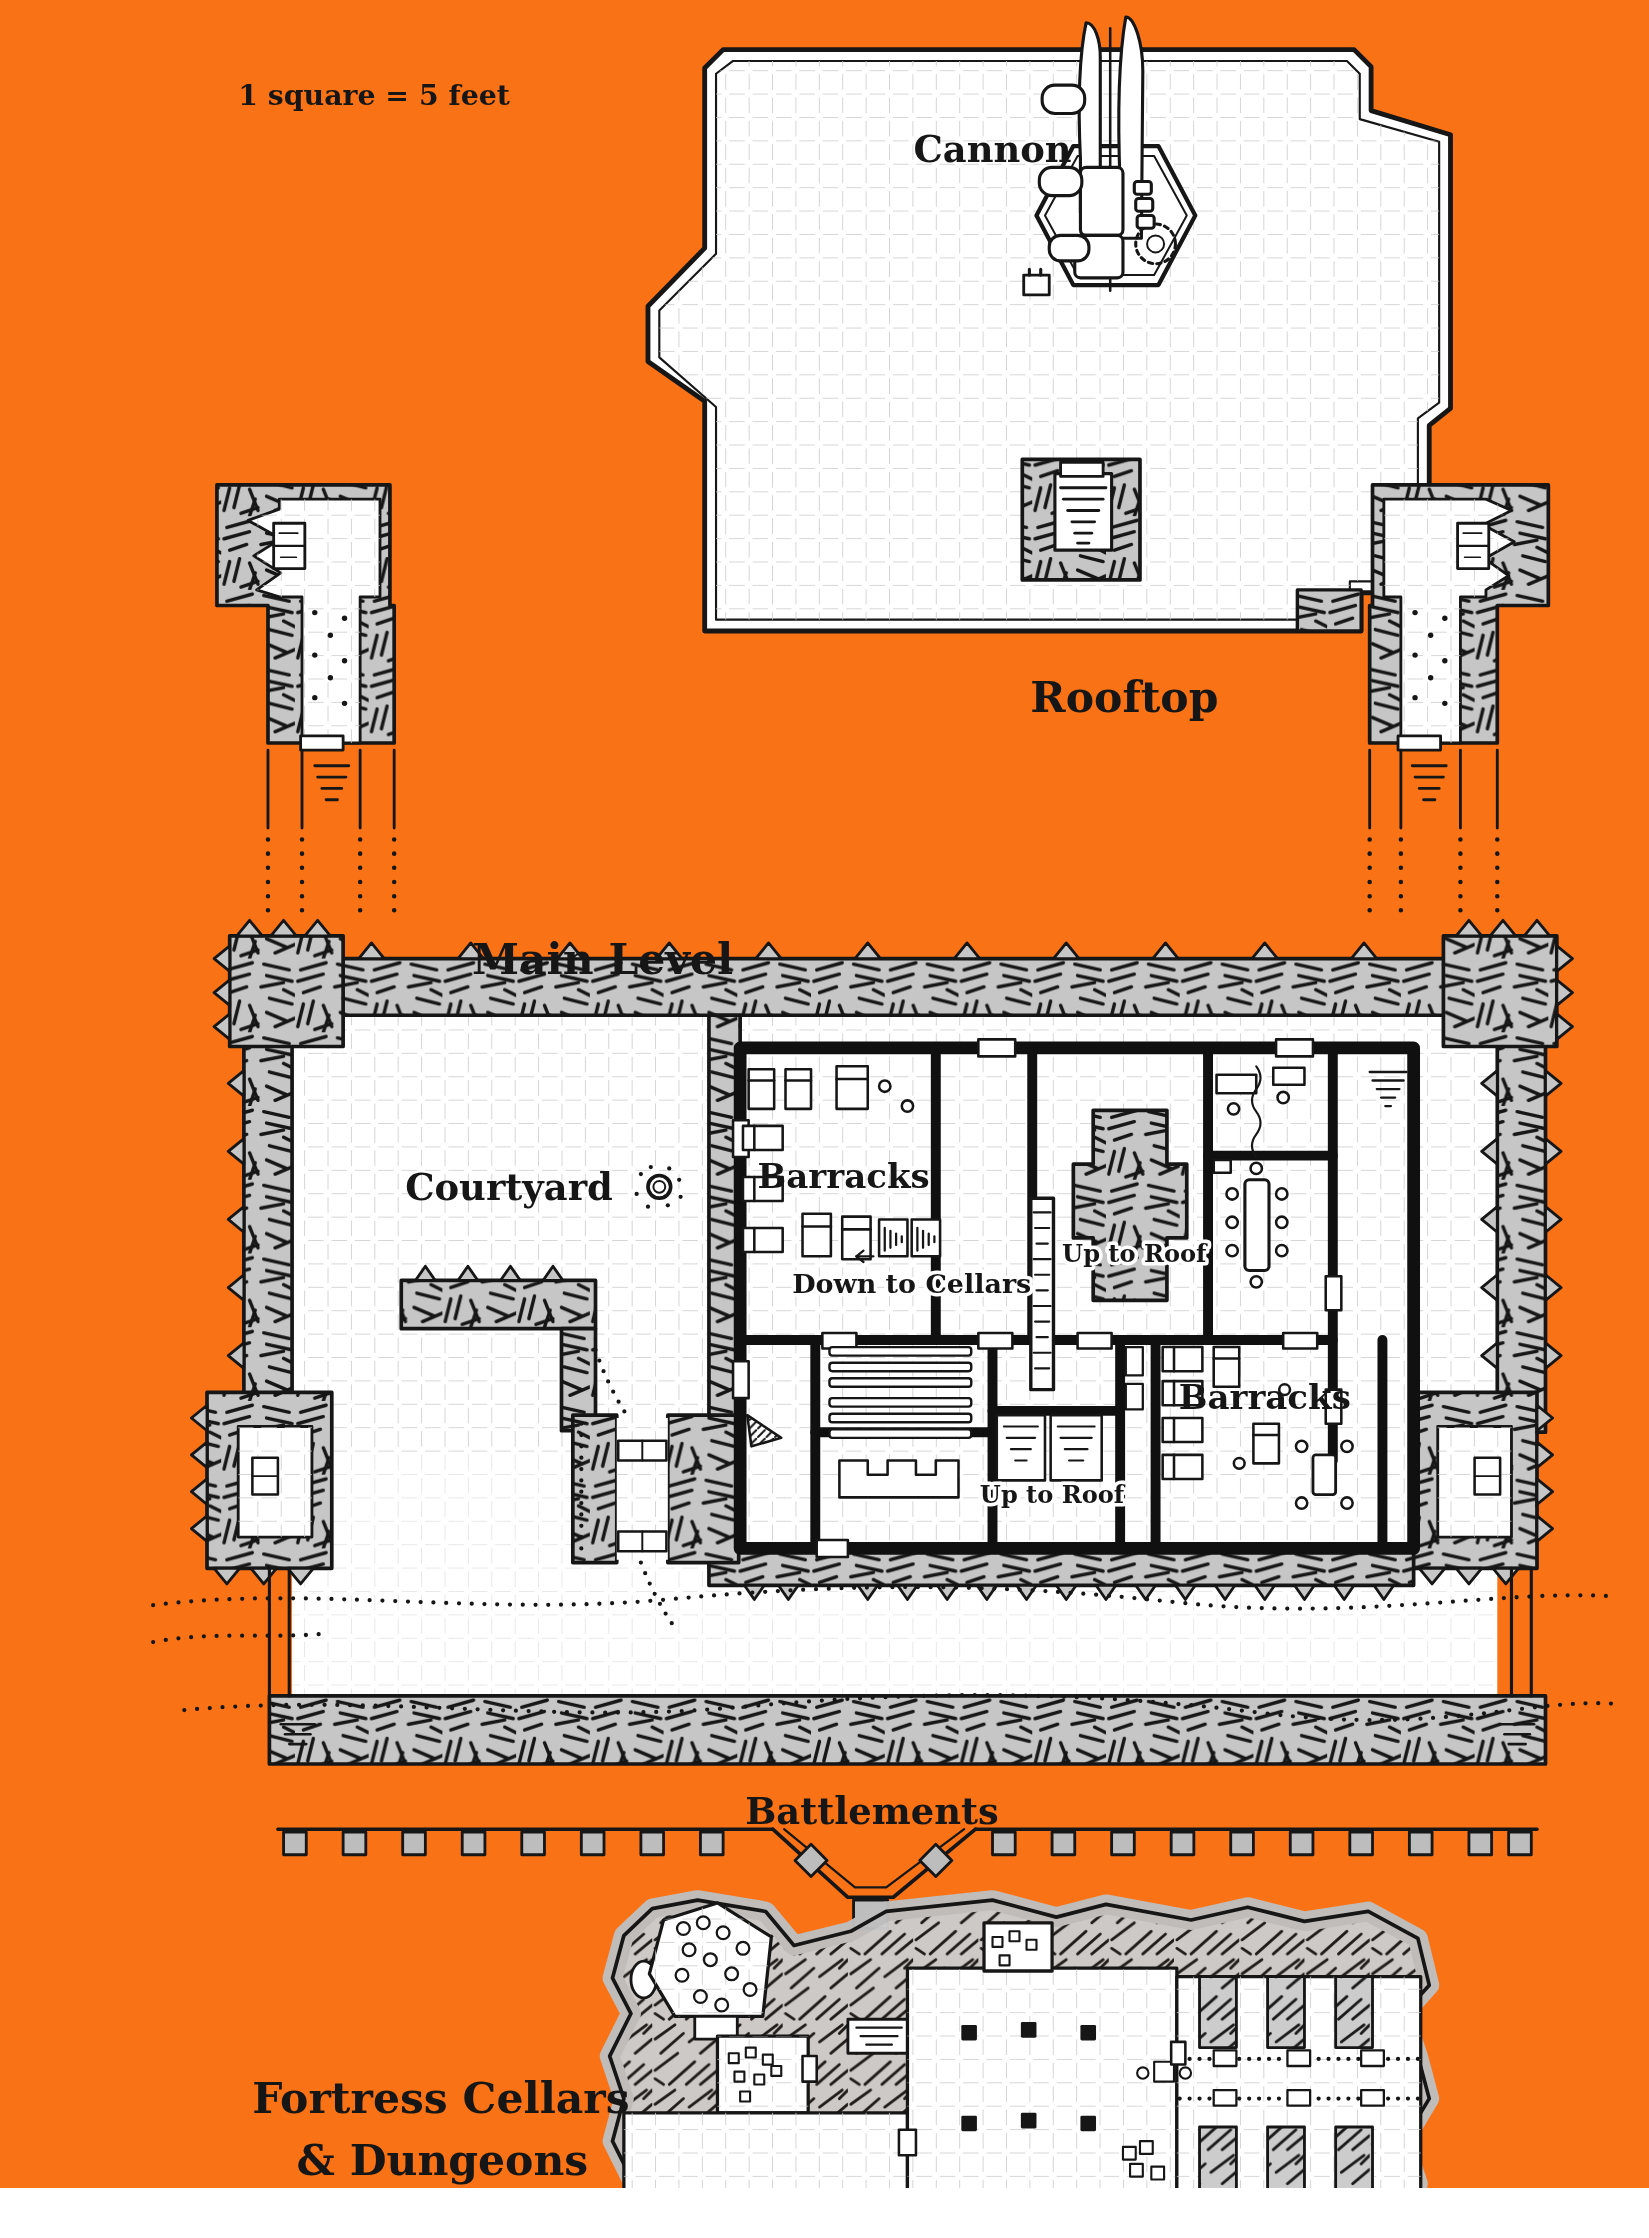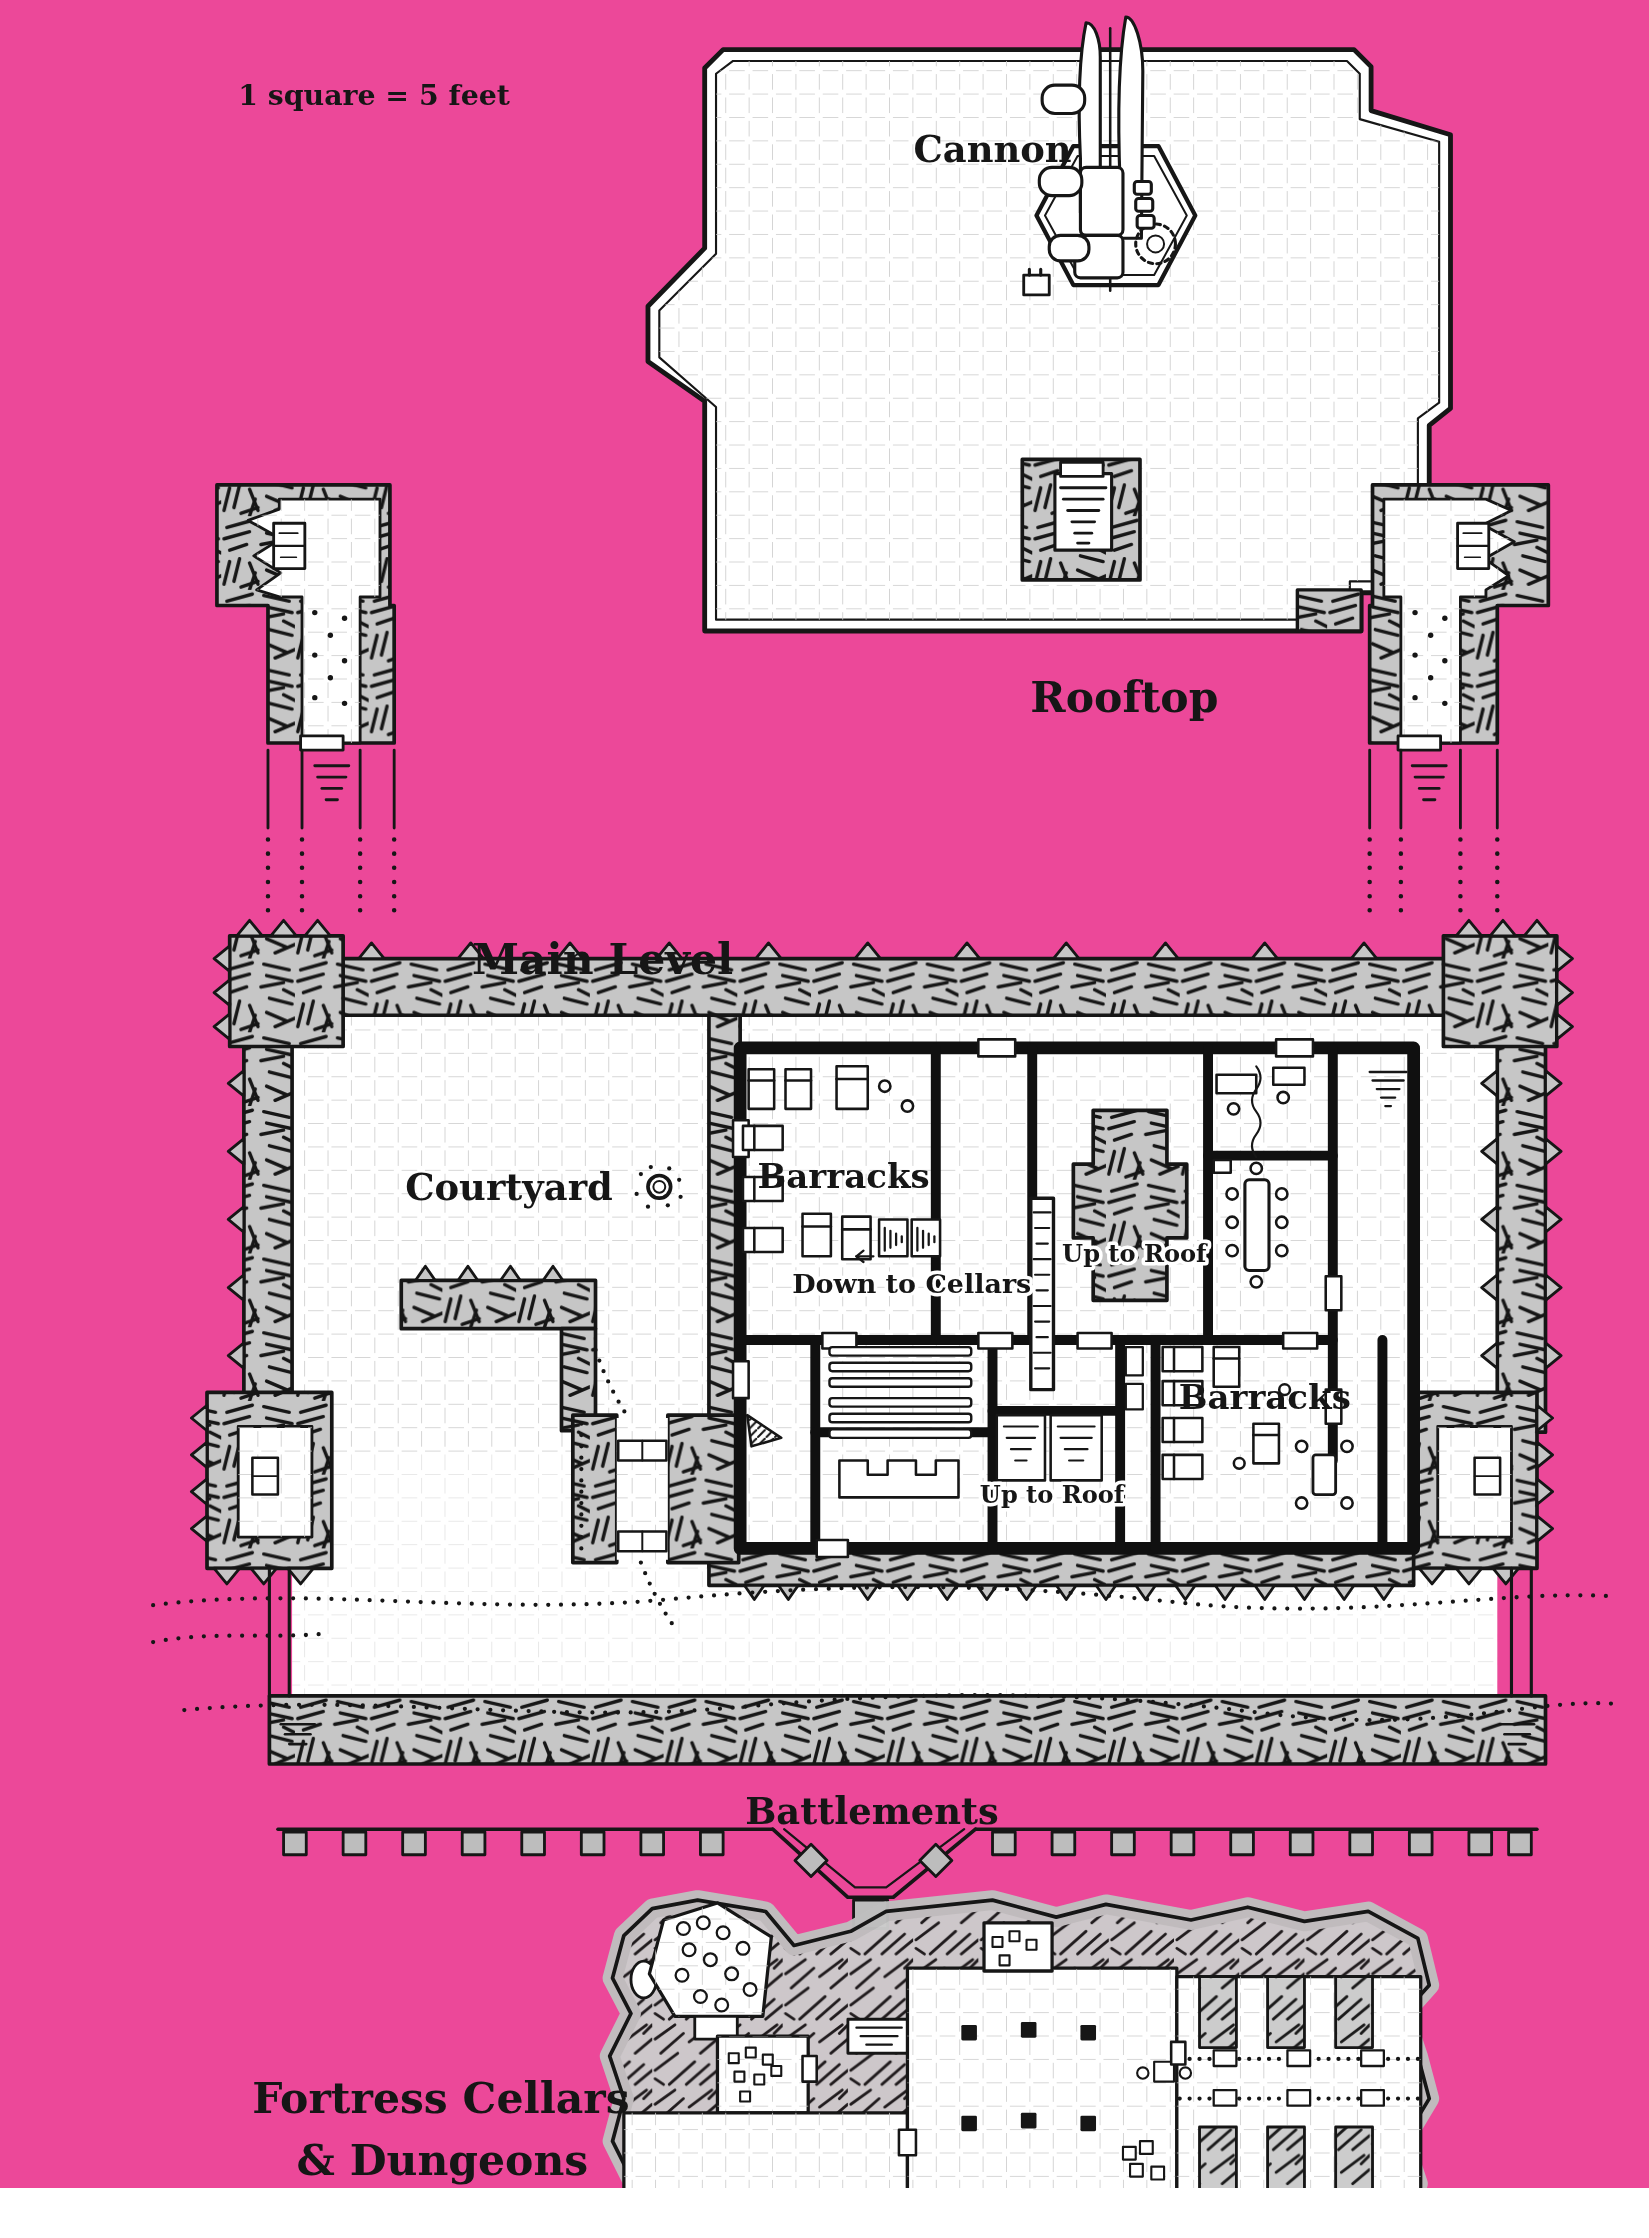"1 square = 5 feet" #page { background: #ec4899 -> #f97316 }
